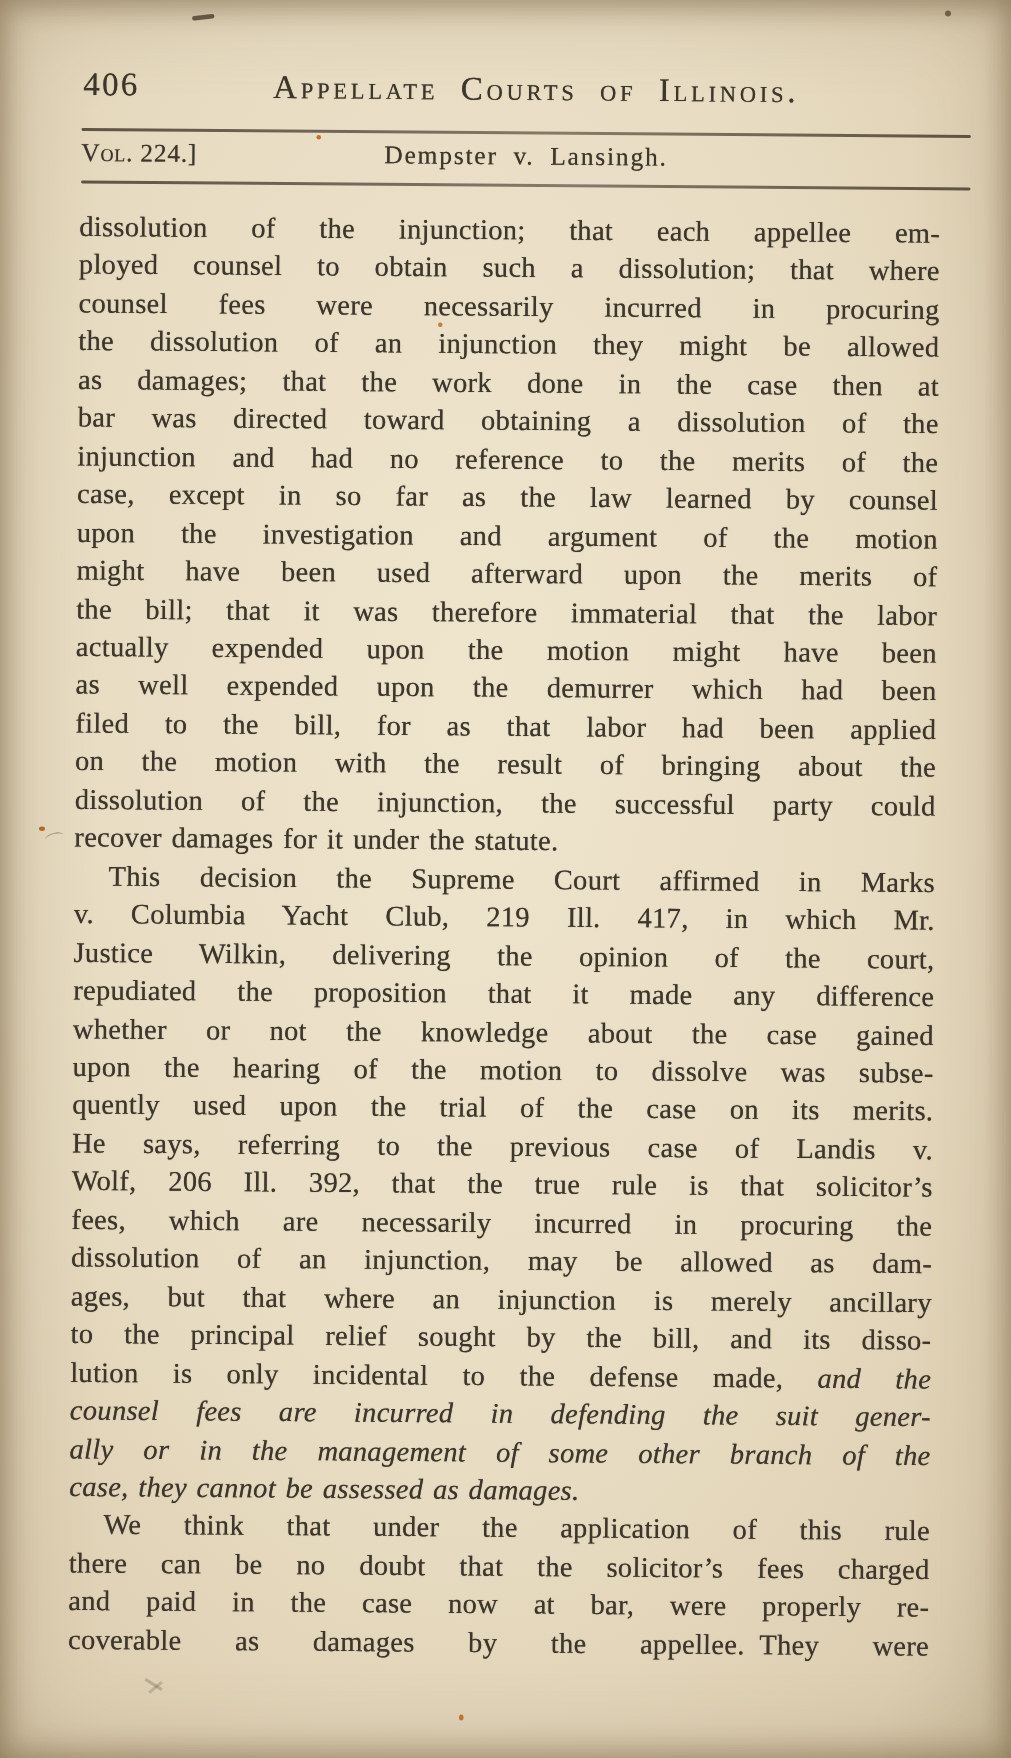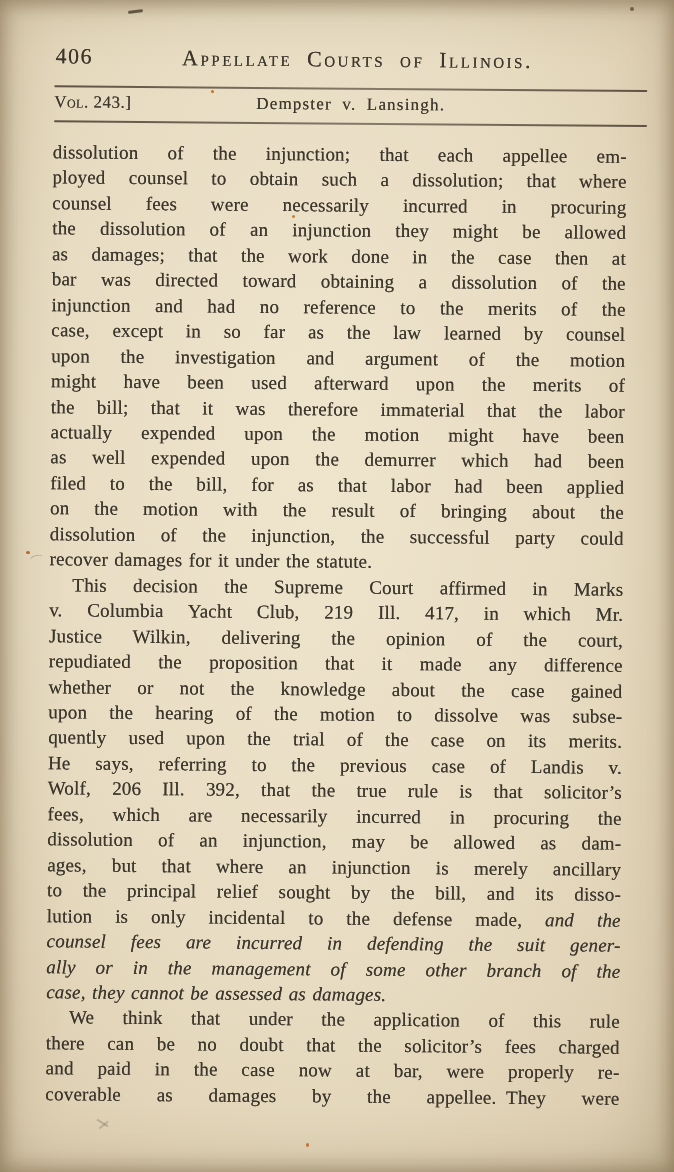"Vol. 243.]" span.vol { text: 243 -> 224 }
